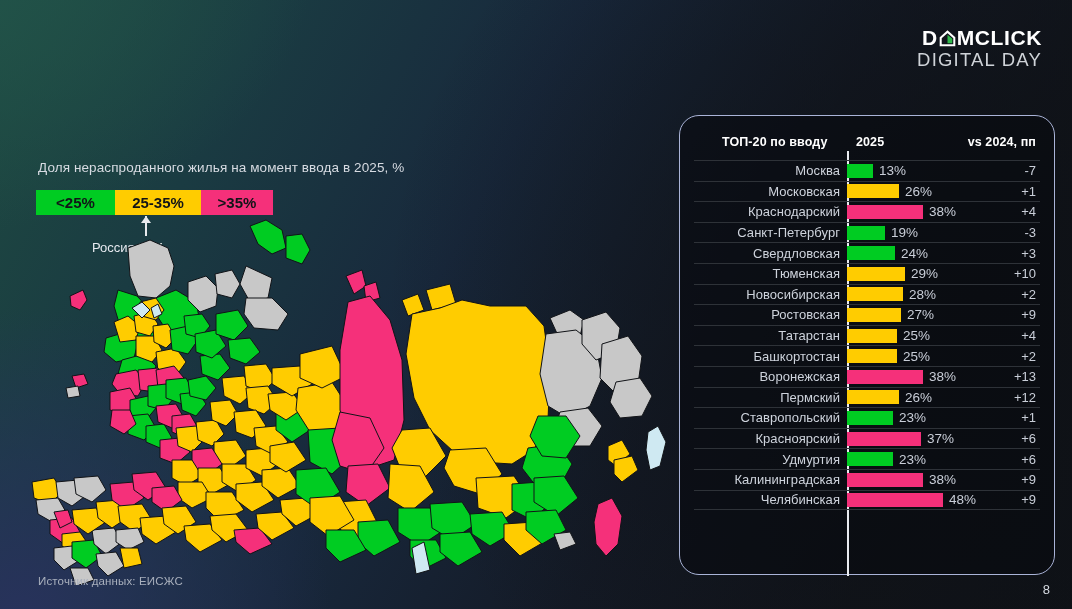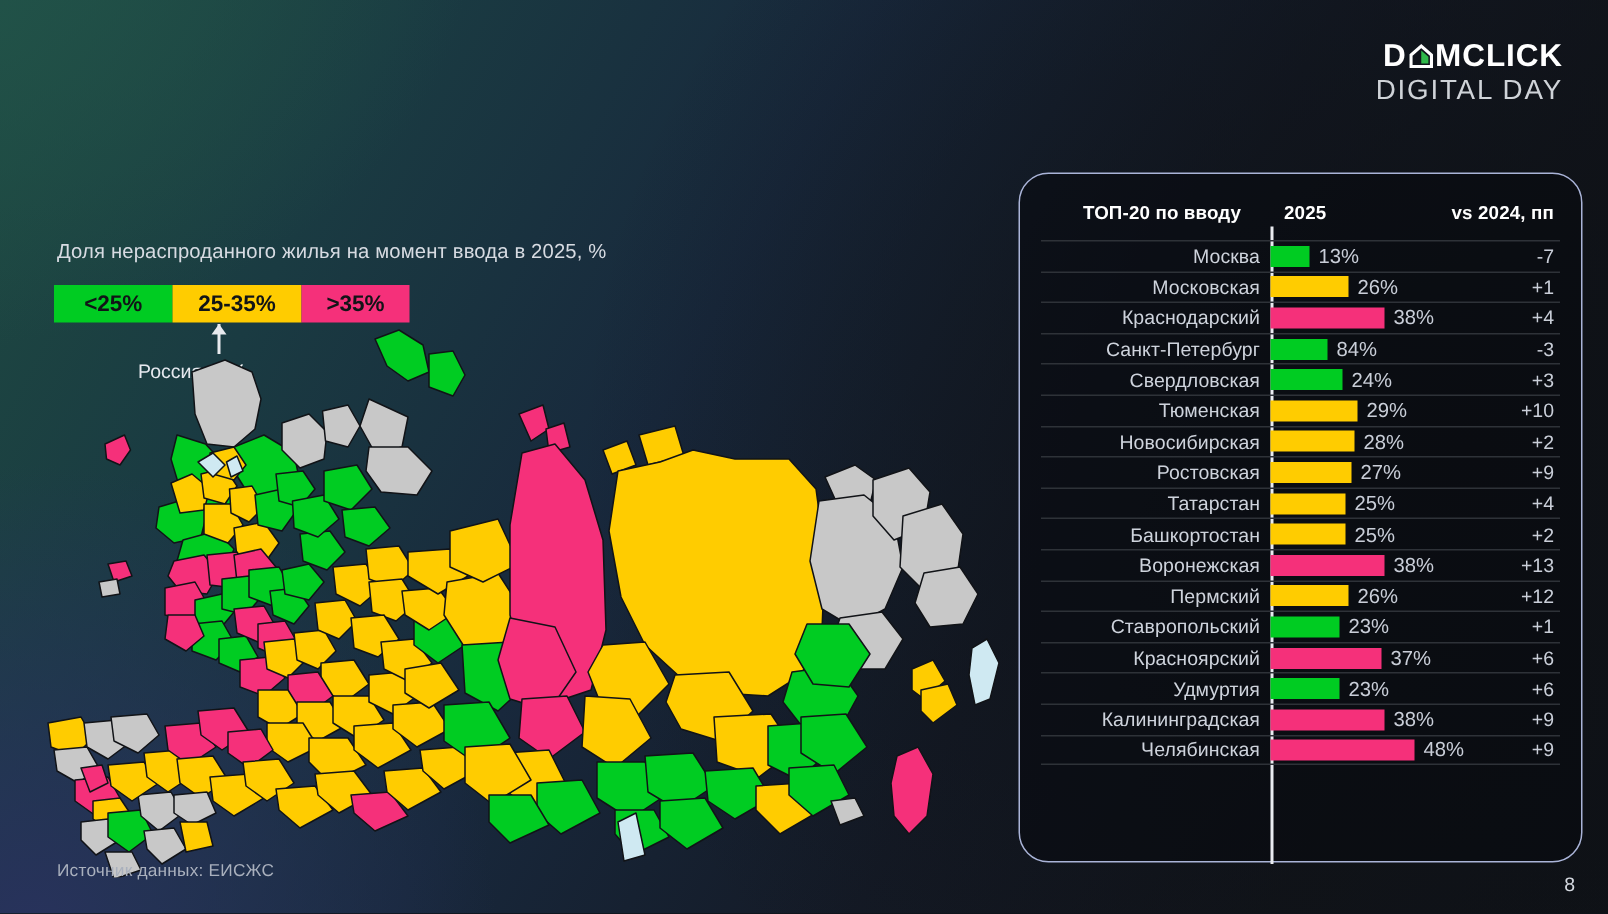"84%" span.r-val { text: 84% -> 19% }
